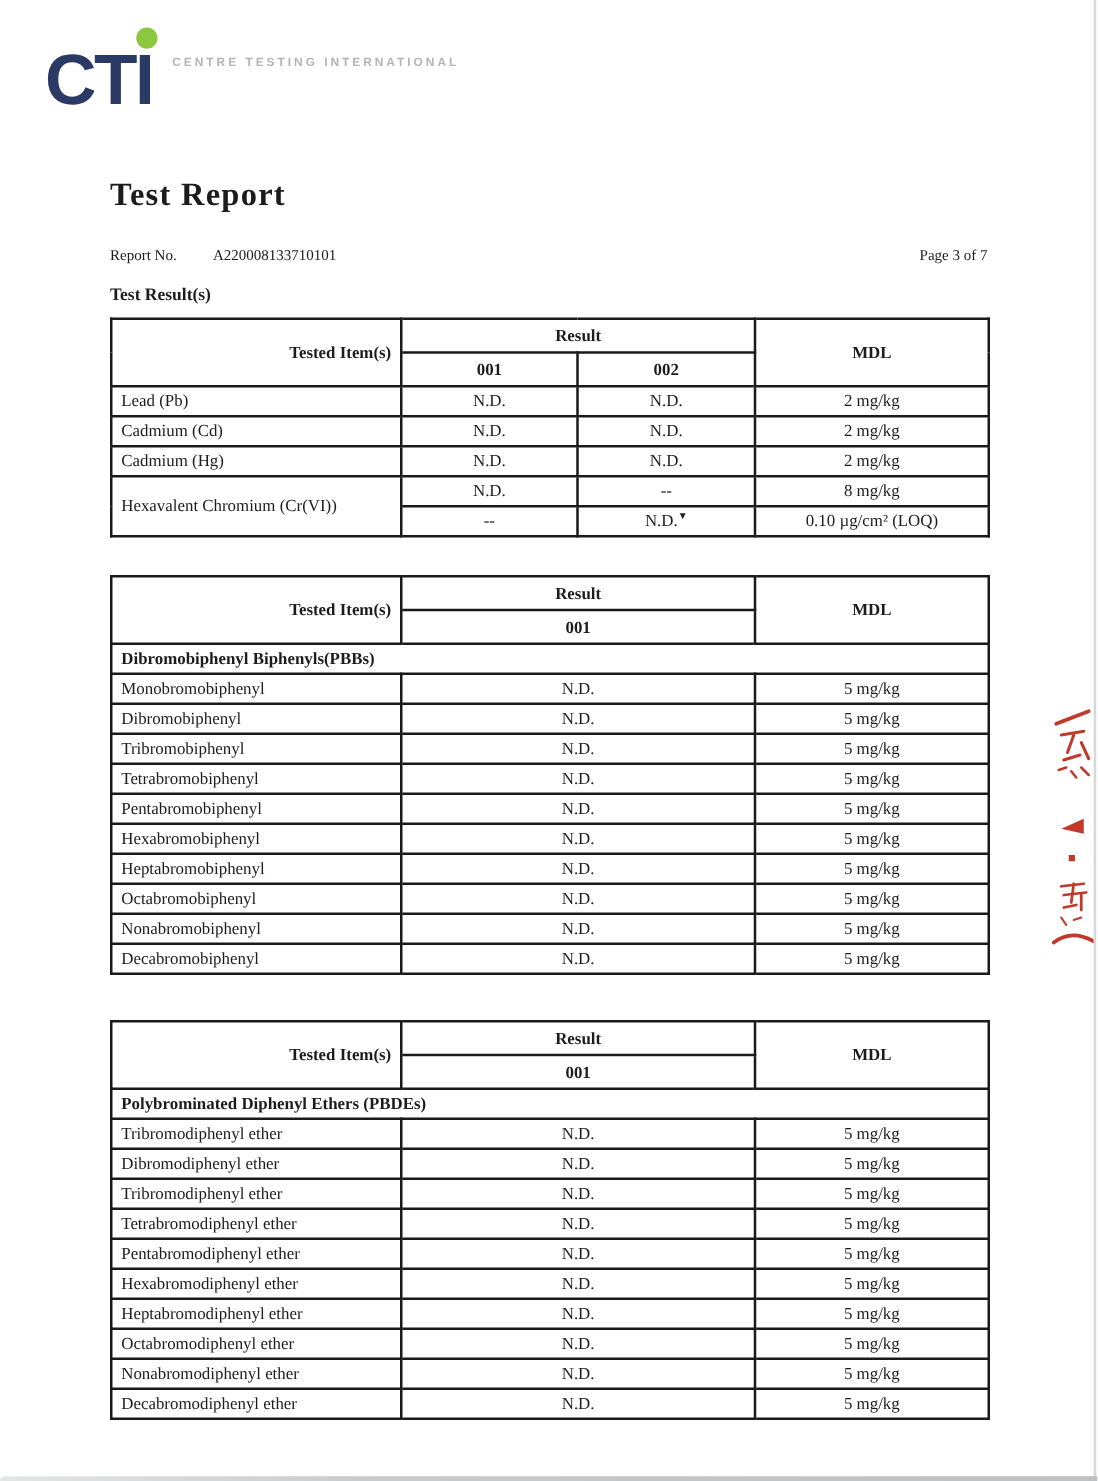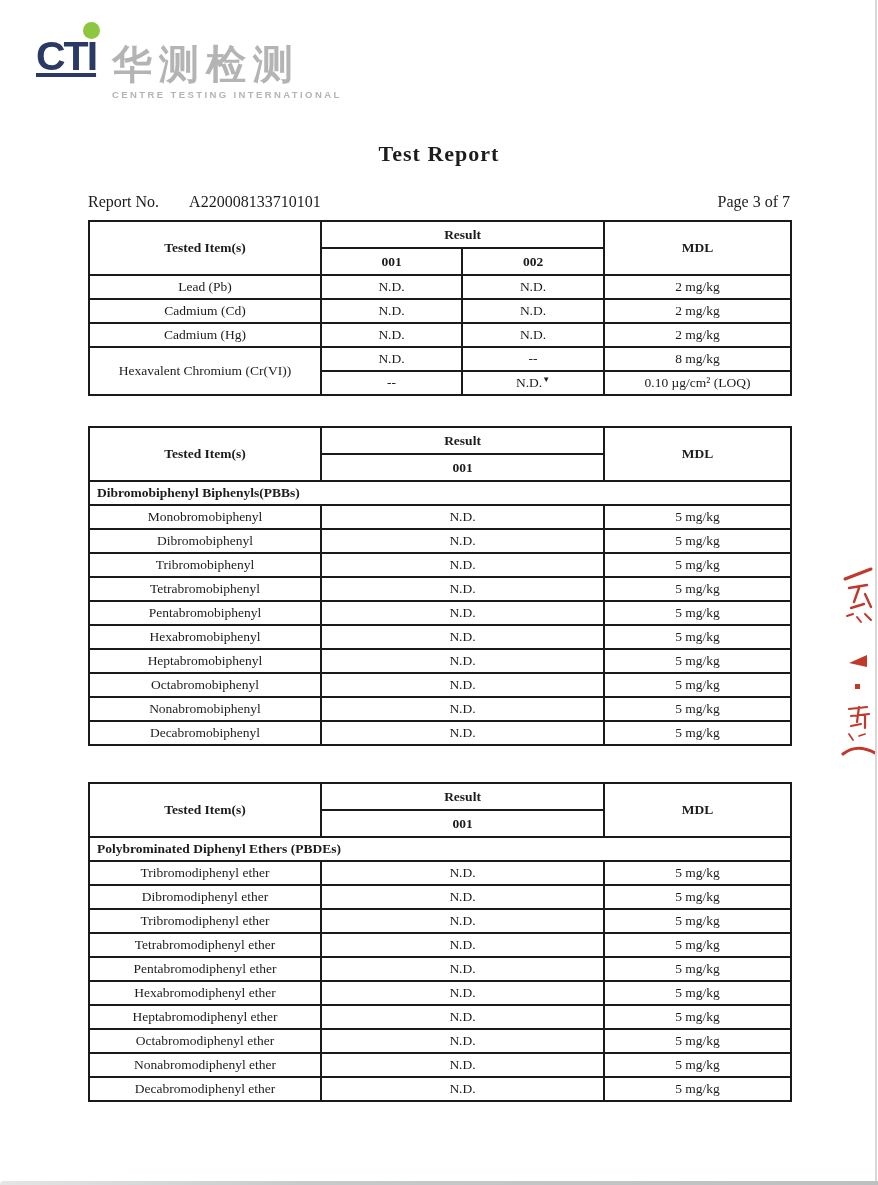"CTI" .logo-cti { font-size: 41px -> 57px; text-decoration: underline -> none }
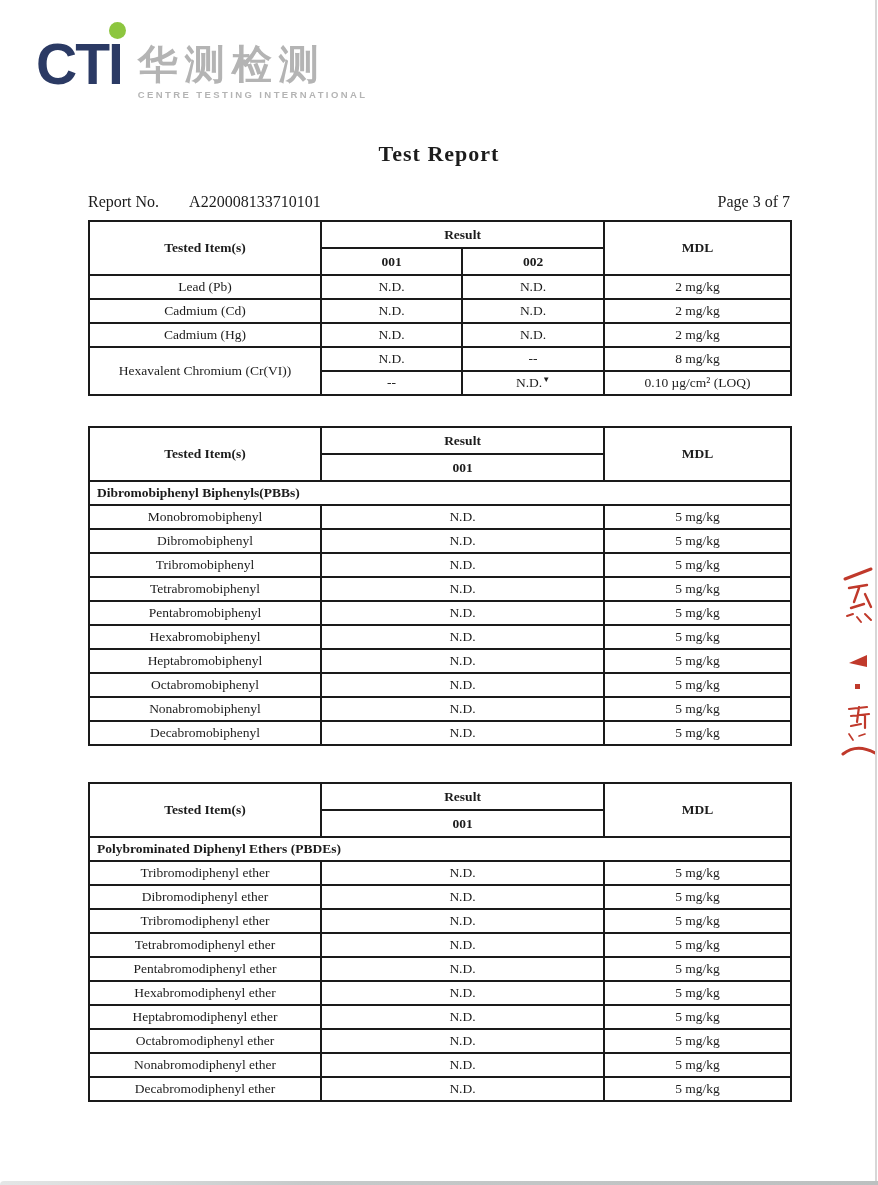"华测检测" div.logo-cn { html: <div>华测检测</div> -> none }
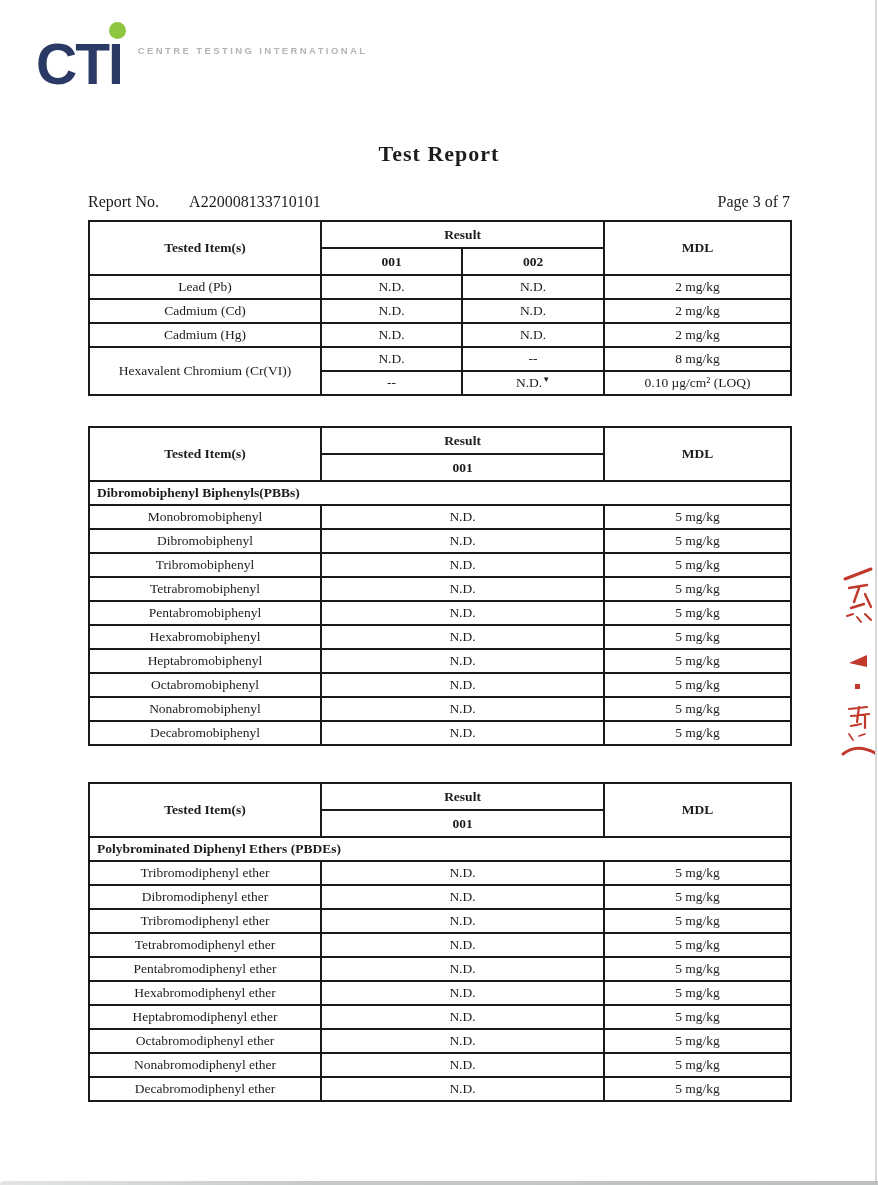"Test Report" .page-title { font-size: 22px -> 26px; text-align: center -> none }
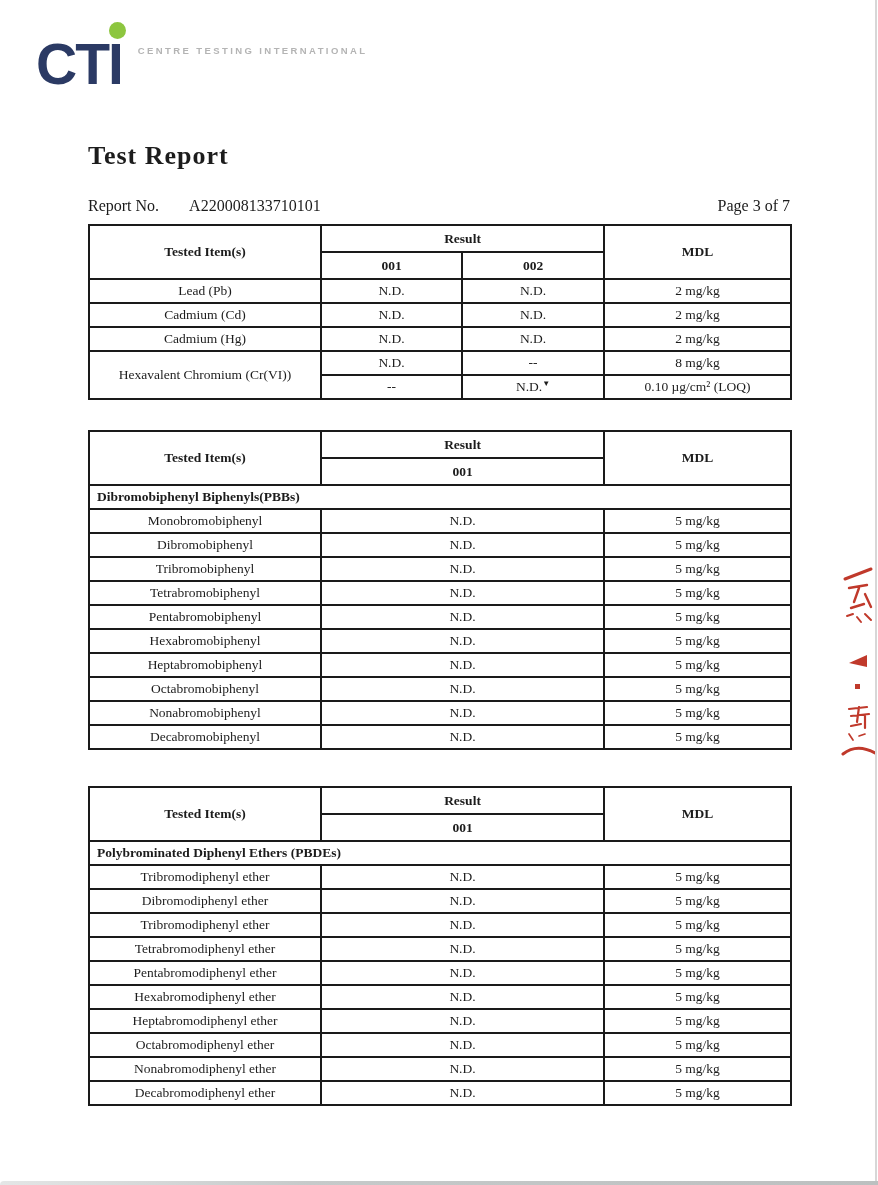"Report No. A220008133710101" .report-line { font-size: 16px -> 12px }
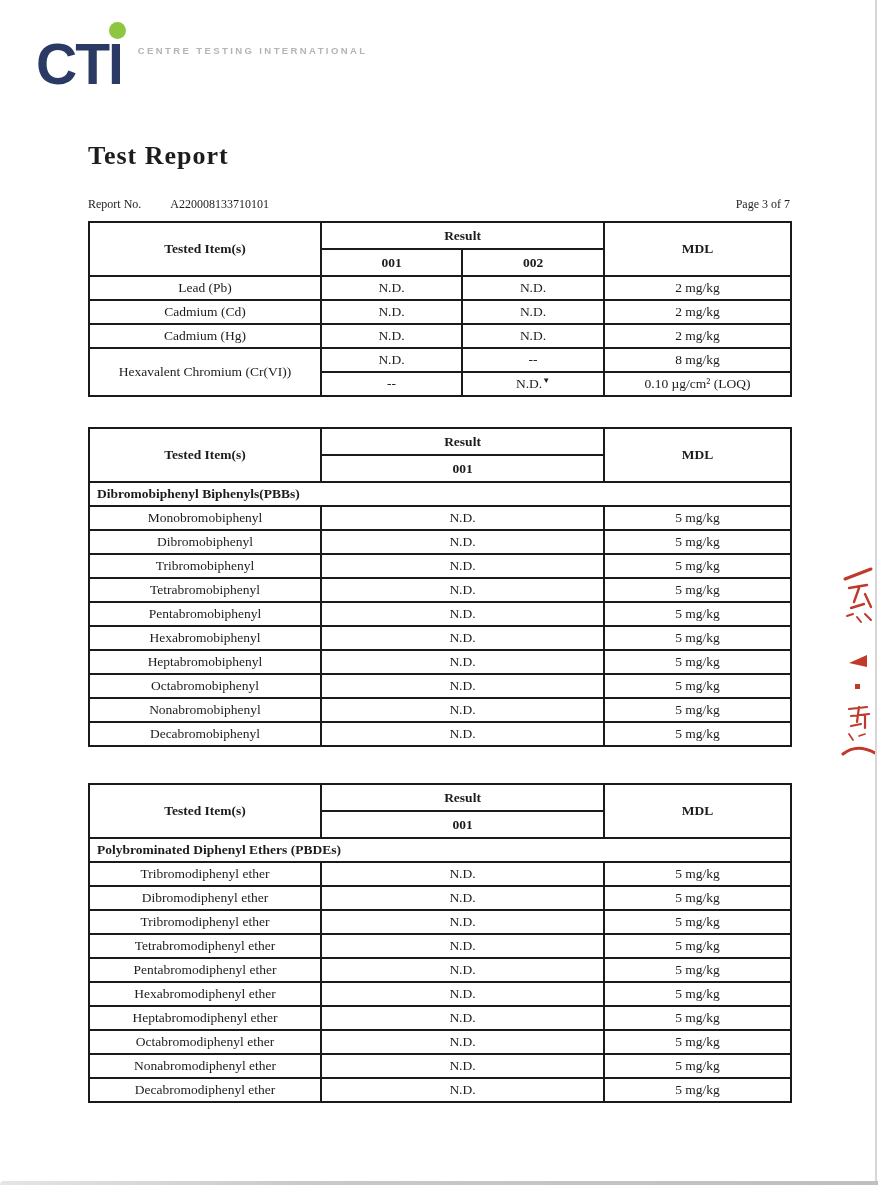"Test Result(s)" div.section-heading { html: none -> <div>Test Result(s)</div> }
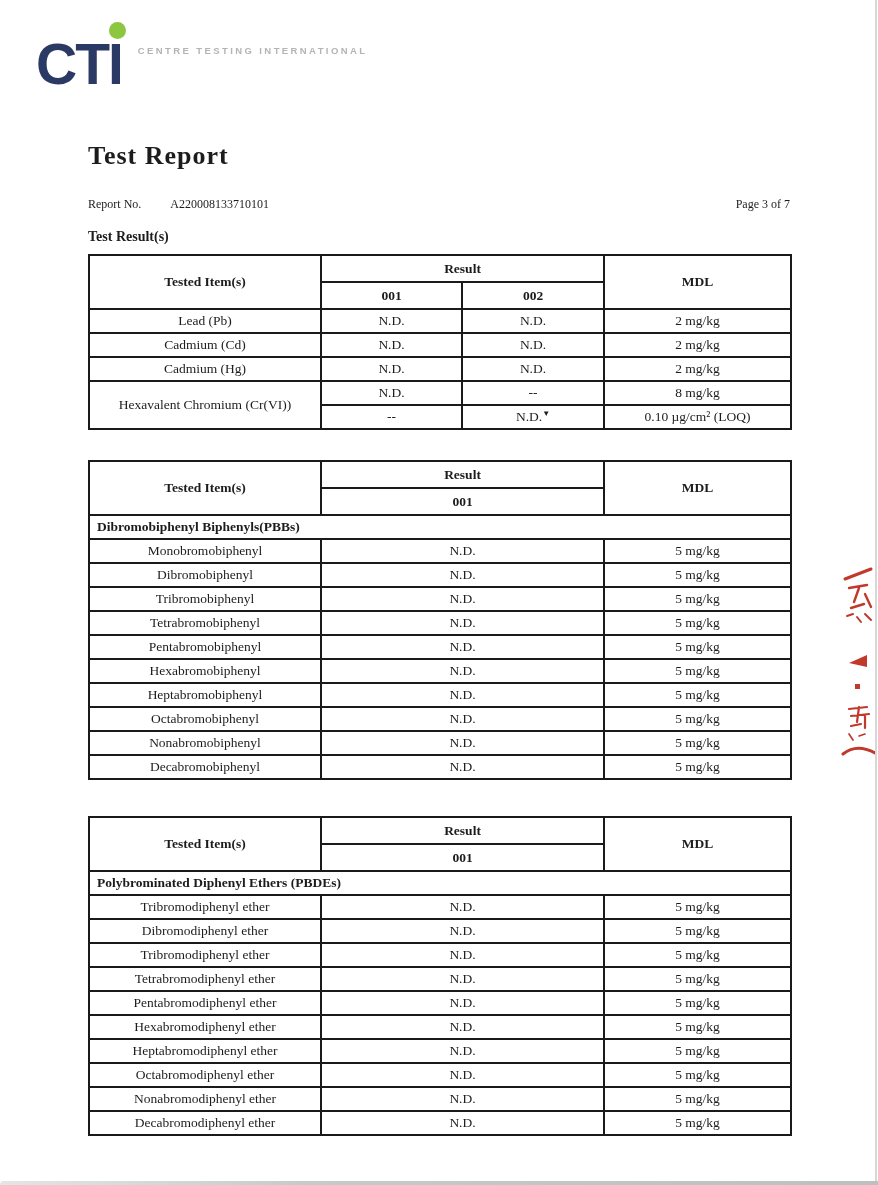"Tested Item(s)" th.th-item { text-align: center -> right }
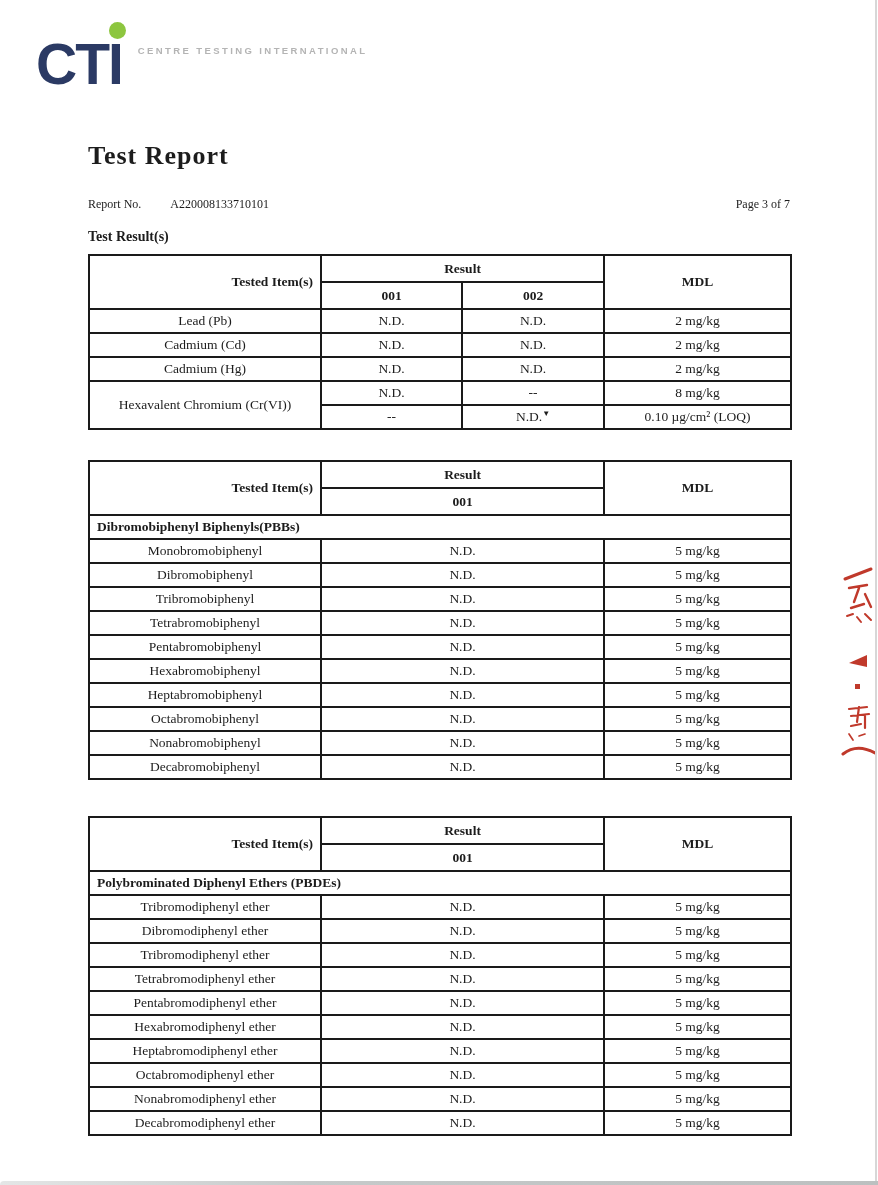"Lead (Pb)" td.cell-item { text-align: center -> left }
